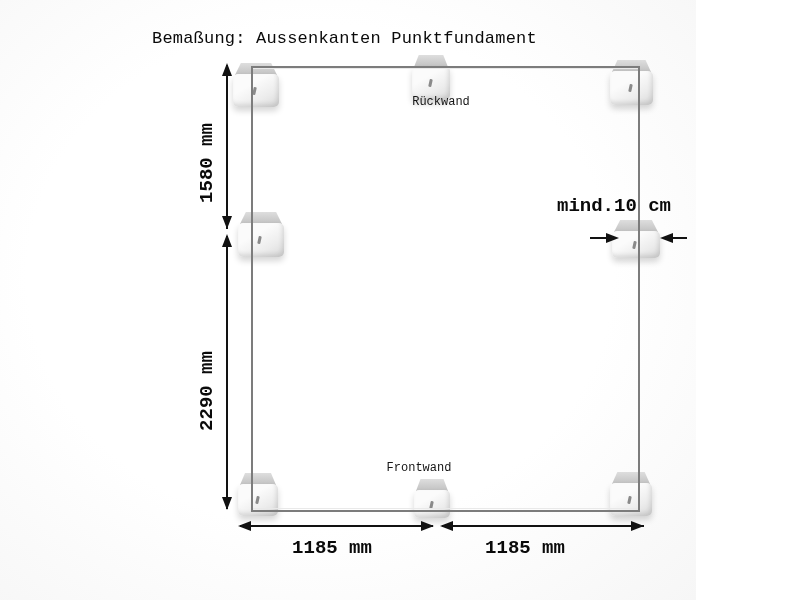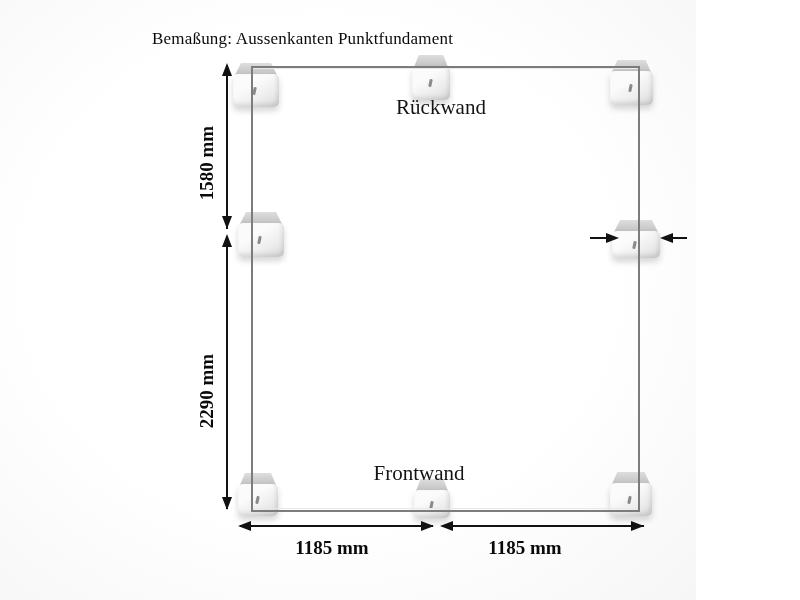"Bemaßung: Aussenkanten Punktfundament" .canvas { font-family: Liberation Serif, serif -> Liberation Mono, monospace }
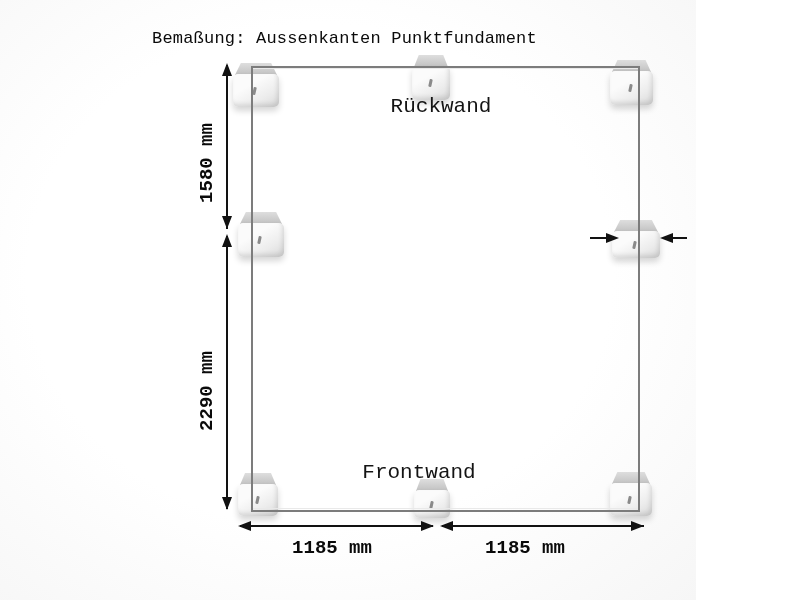"Rückwand" .wall-label { font-size: 21px -> 12px }
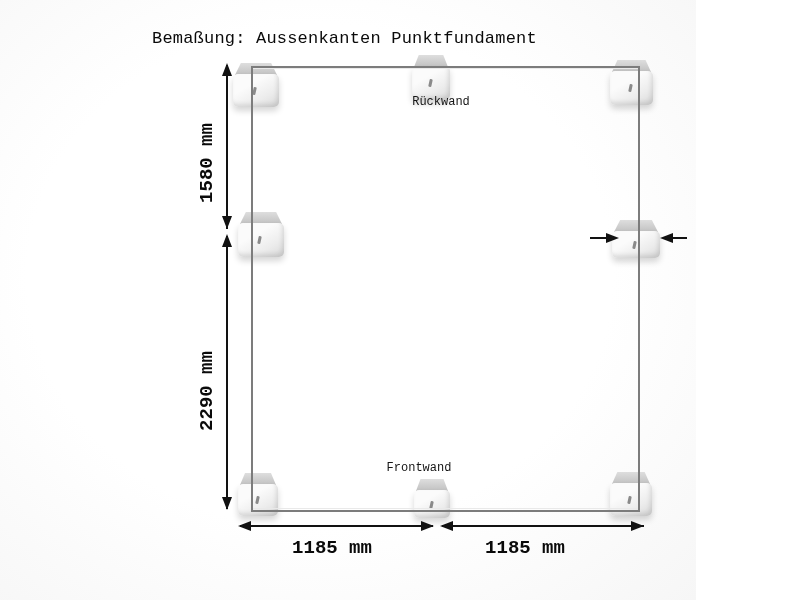"mind.10 cm" div.dim-label { html: none -> <div>mind.10 cm</div> }
